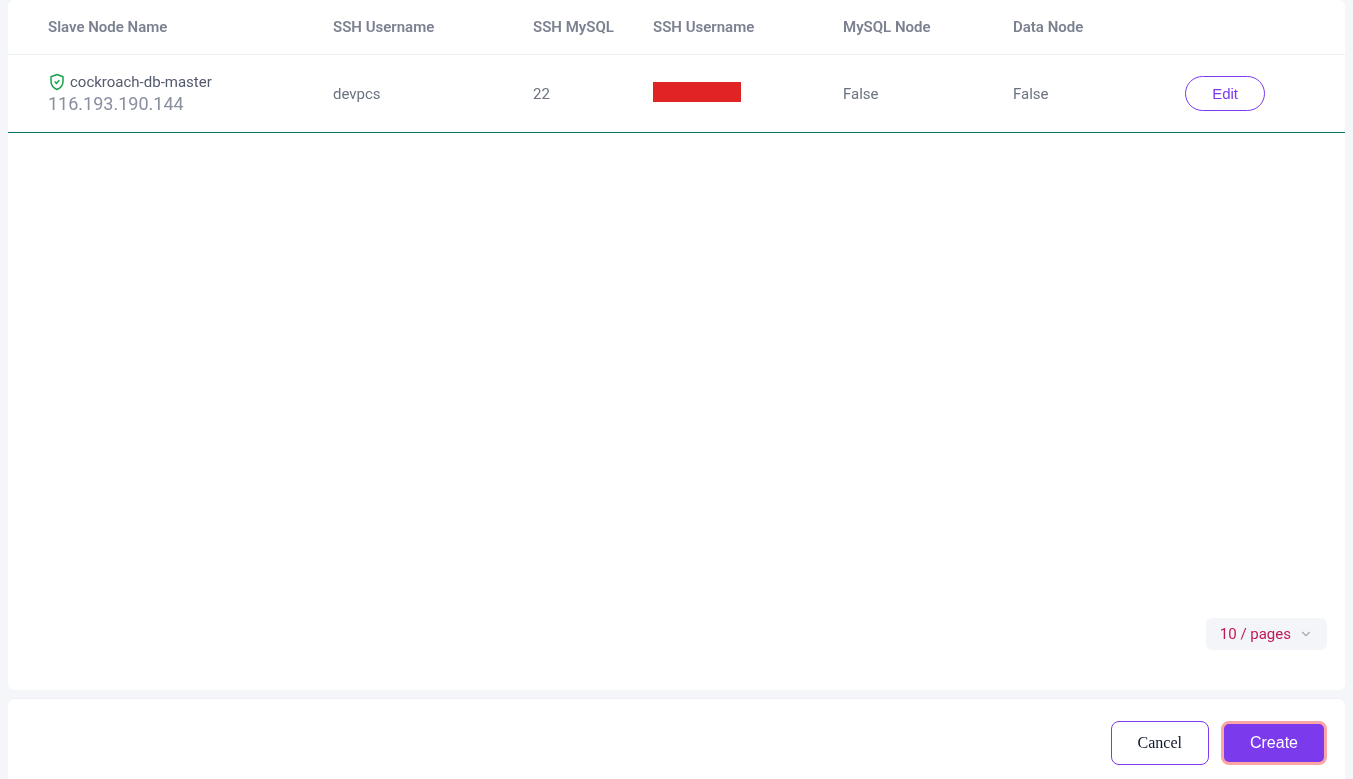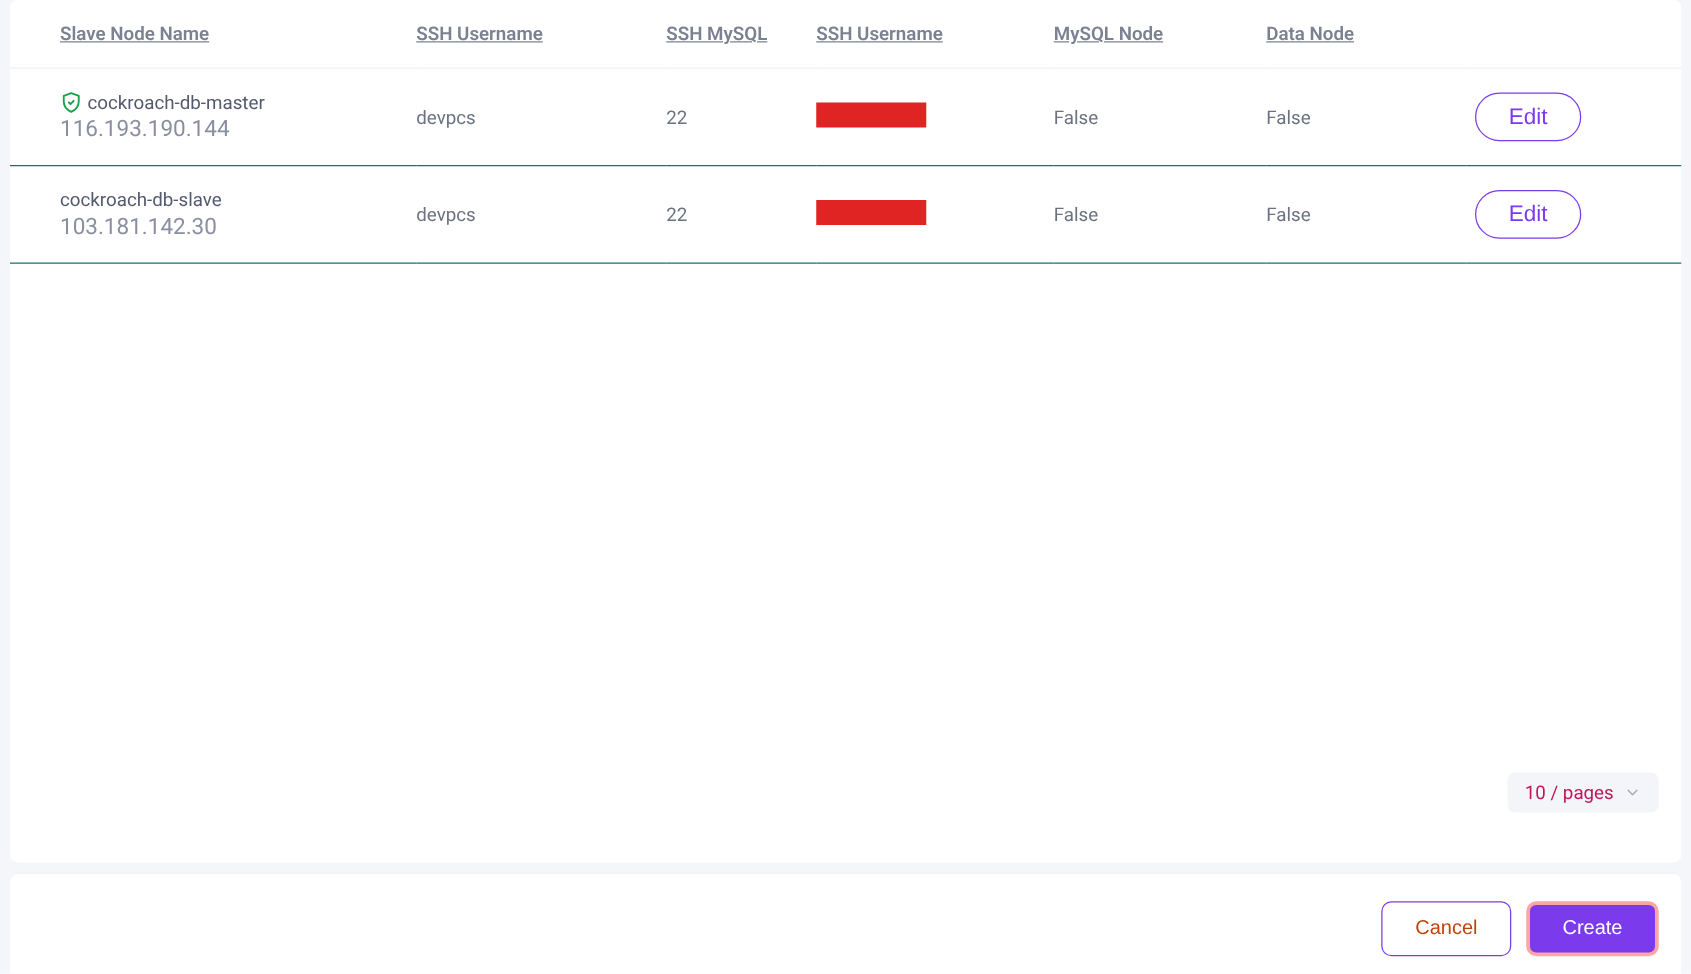"Slave Node Name" .node-table th { text-decoration: underline -> none }
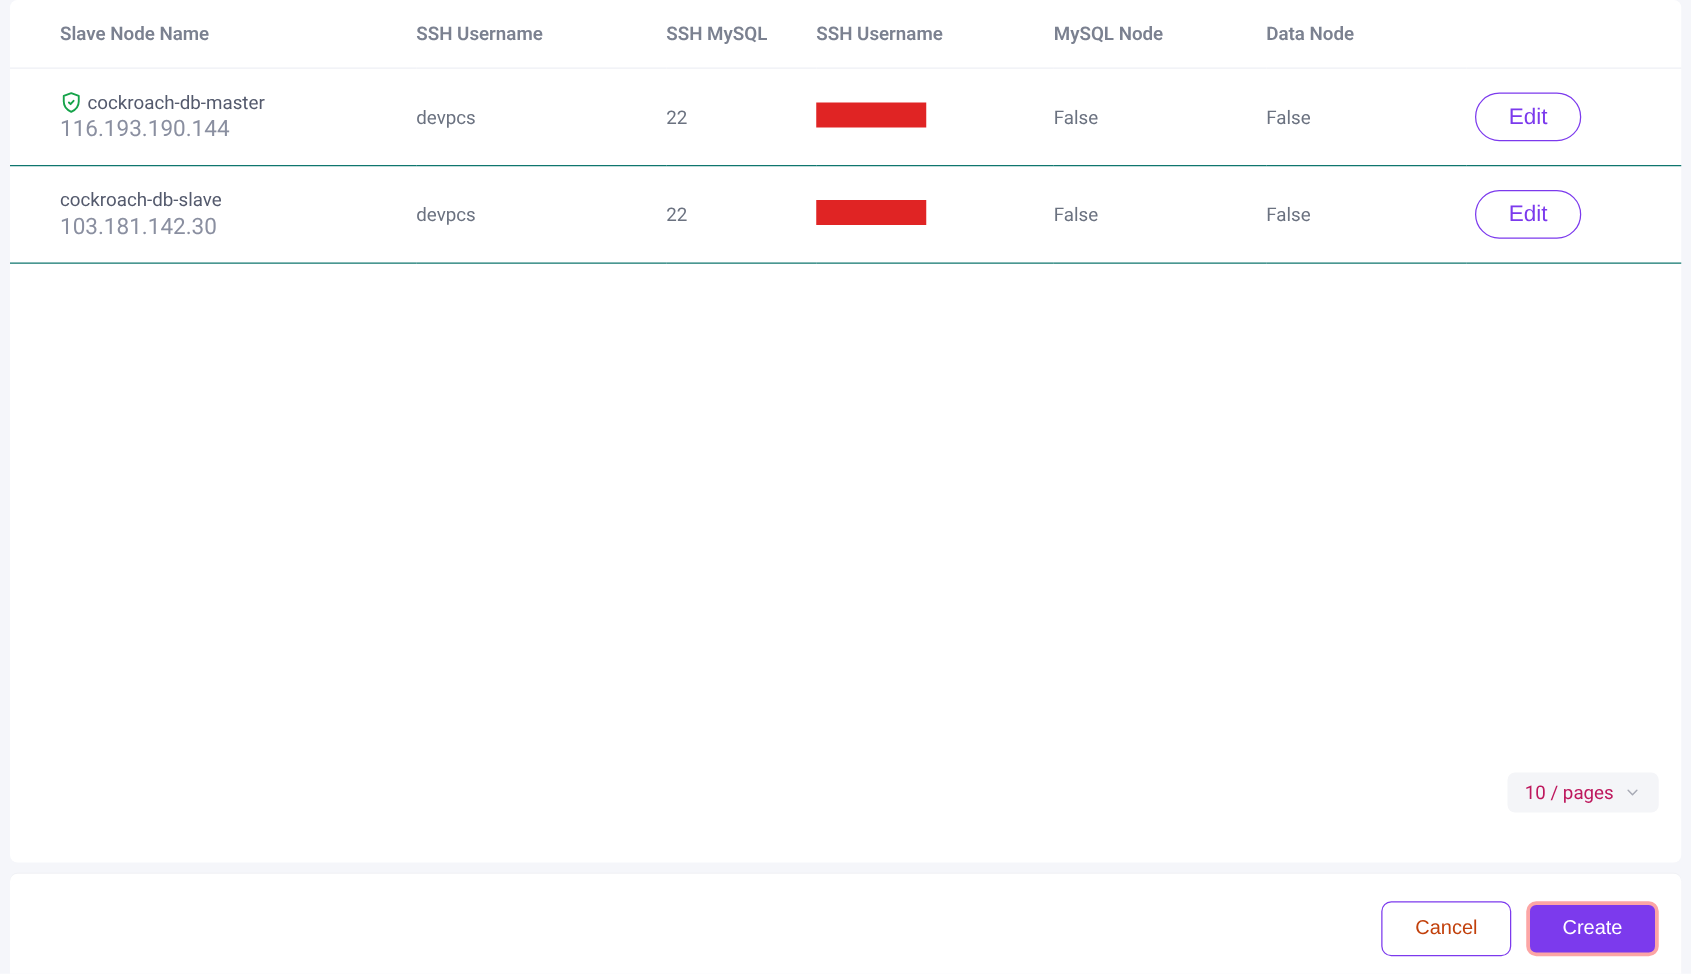"Edit" .btn-edit { font-size: 18px -> 15px }
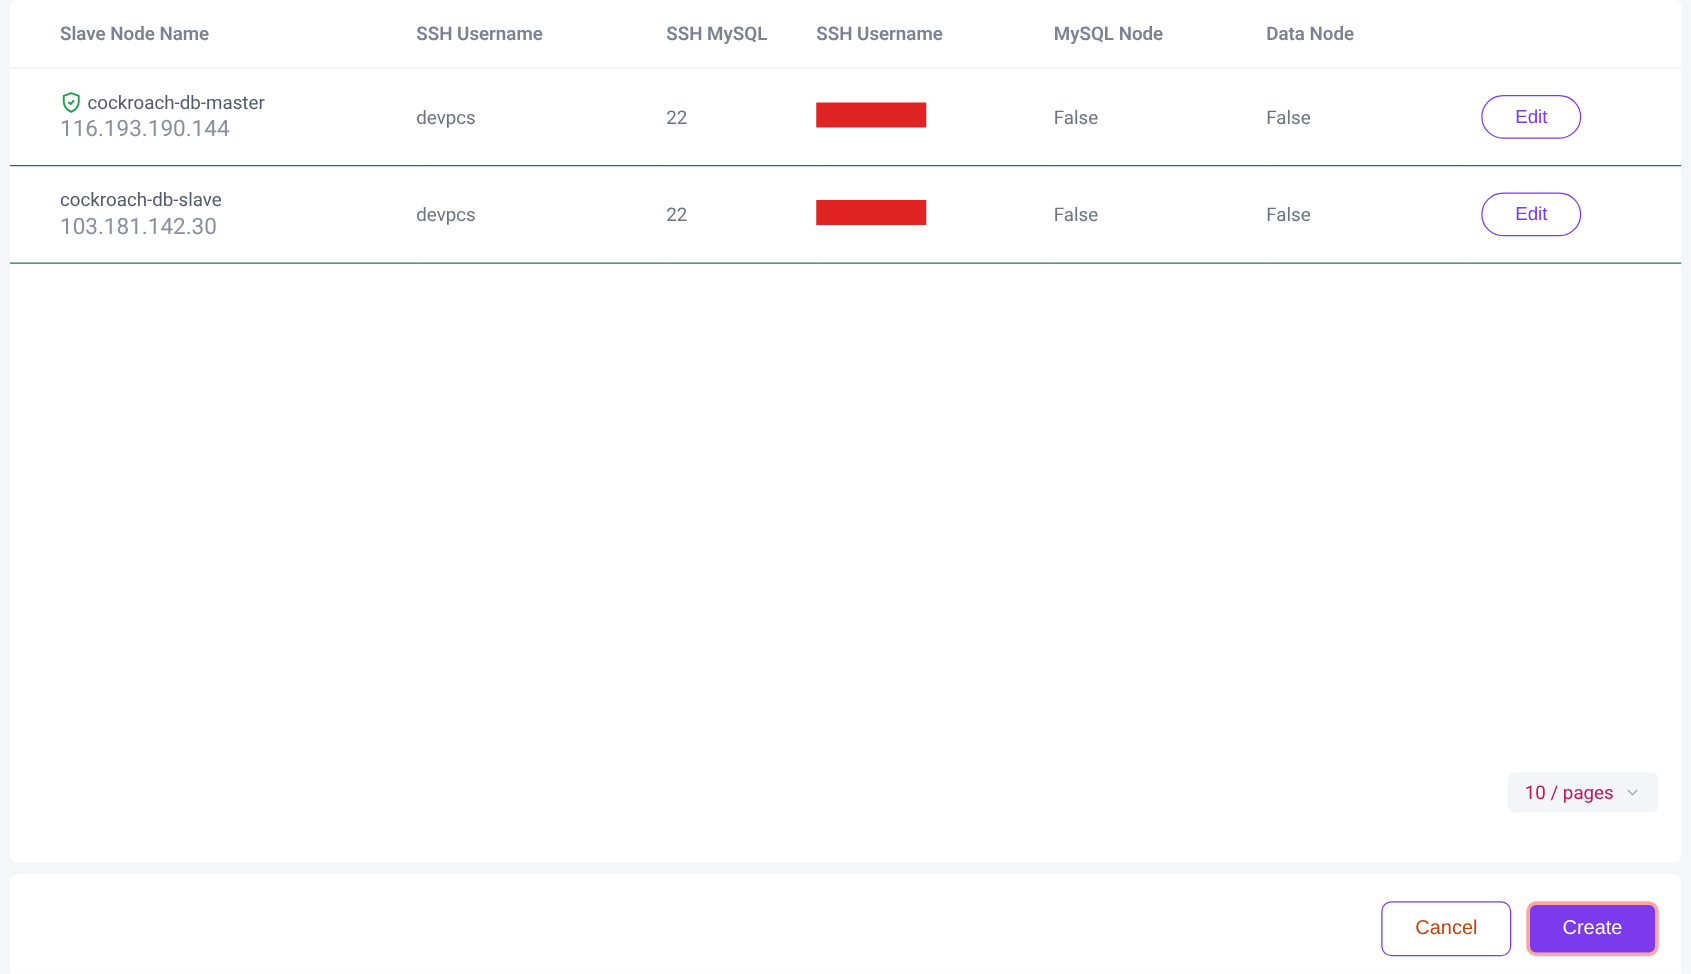"cockroach-db-slave" tr { html: <tr> <td> <div> <div> <span>cockroach-db-slave</span> </div> <span>103.181.142.30</span> </div> </td> <td>devpcs</td> <td>22</td> <td> <span></span> </td> <td>False</td> <td>False</td> <td> <button>Edit</button> </td> </tr> -> none }
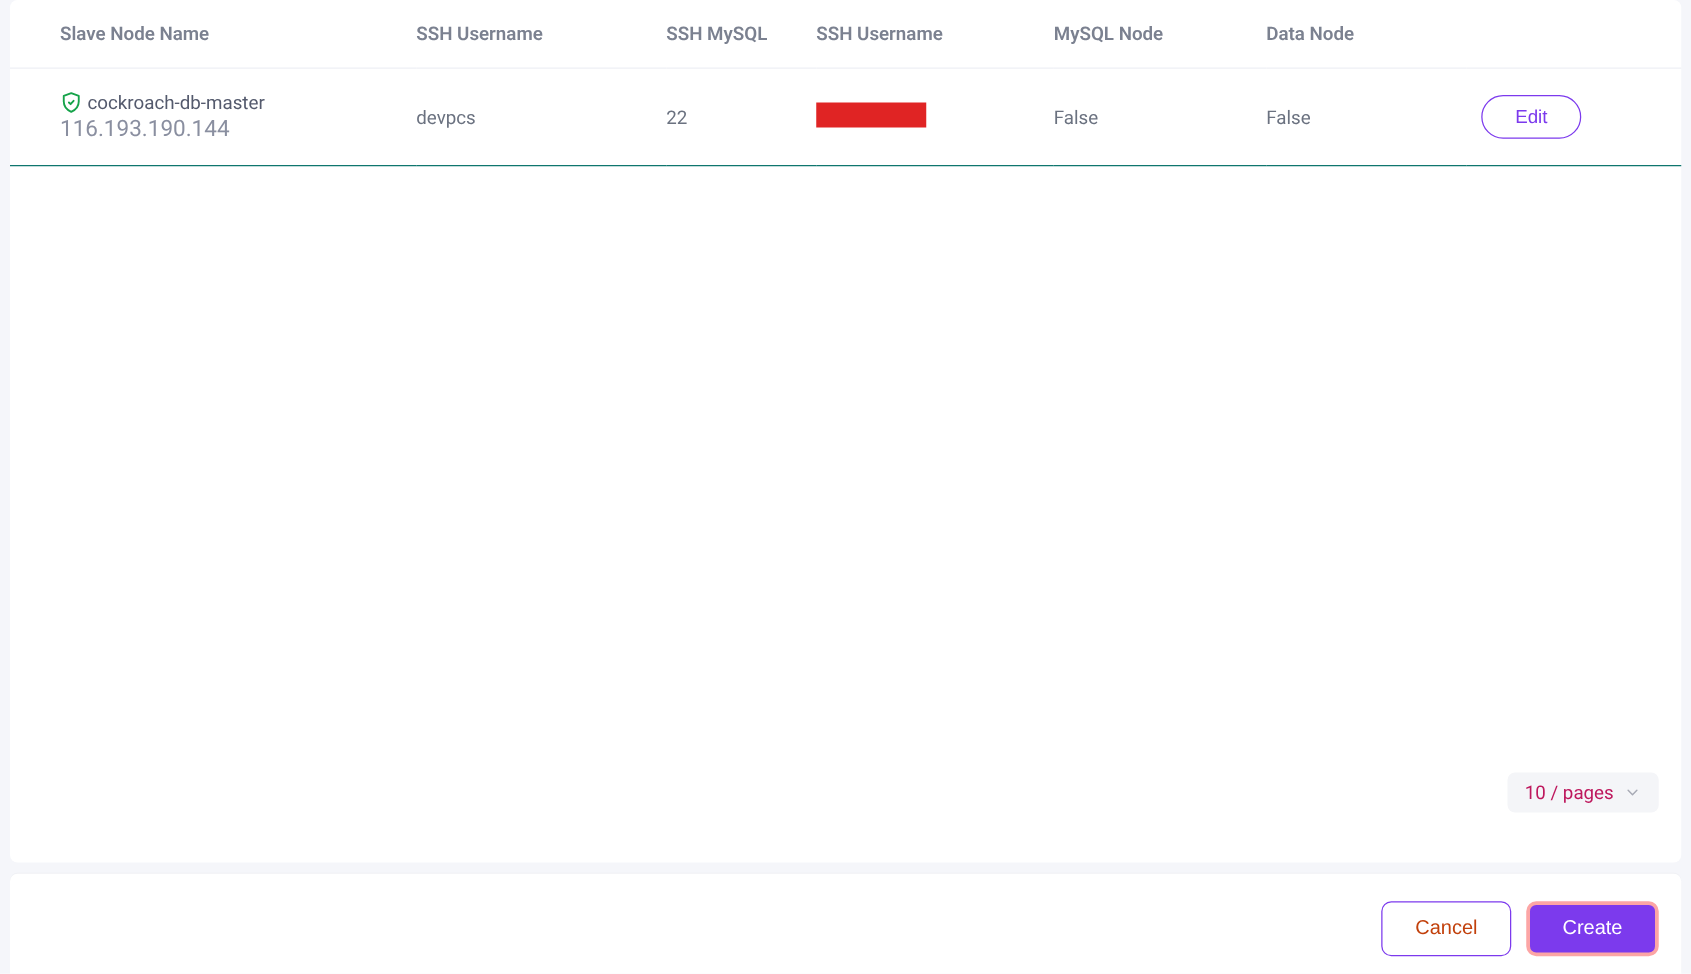"Cancel" .btn-cancel { color: #c2410c -> #0f172a; font-family: none -> Liberation Serif, serif }
